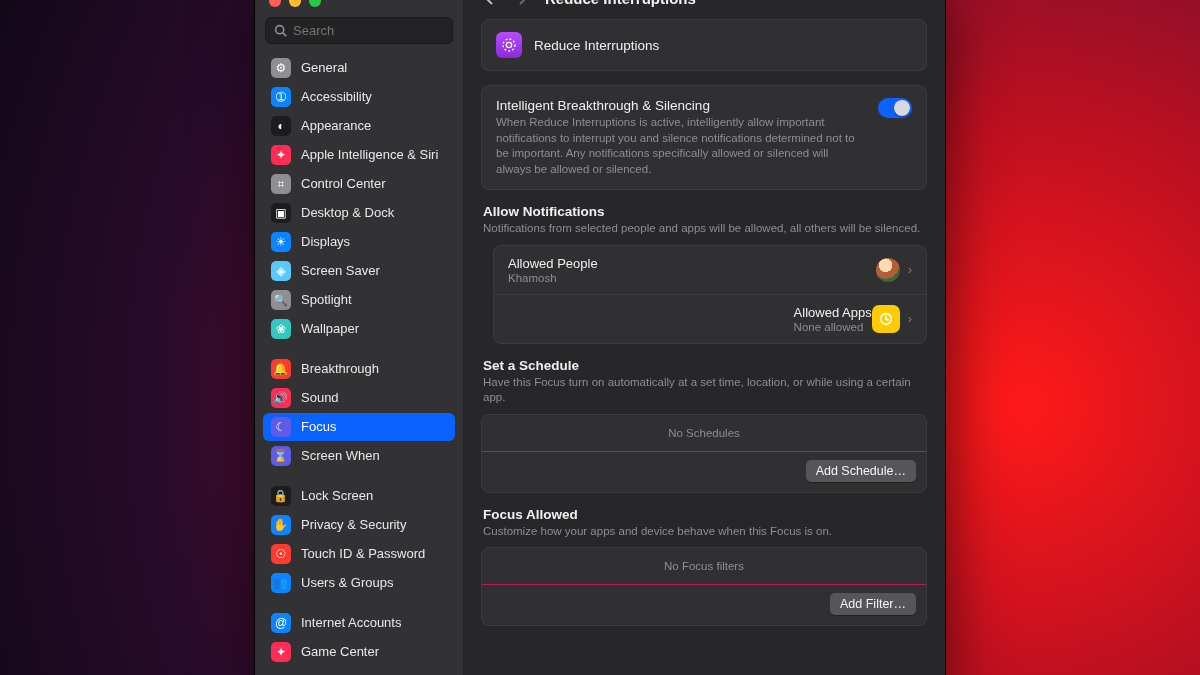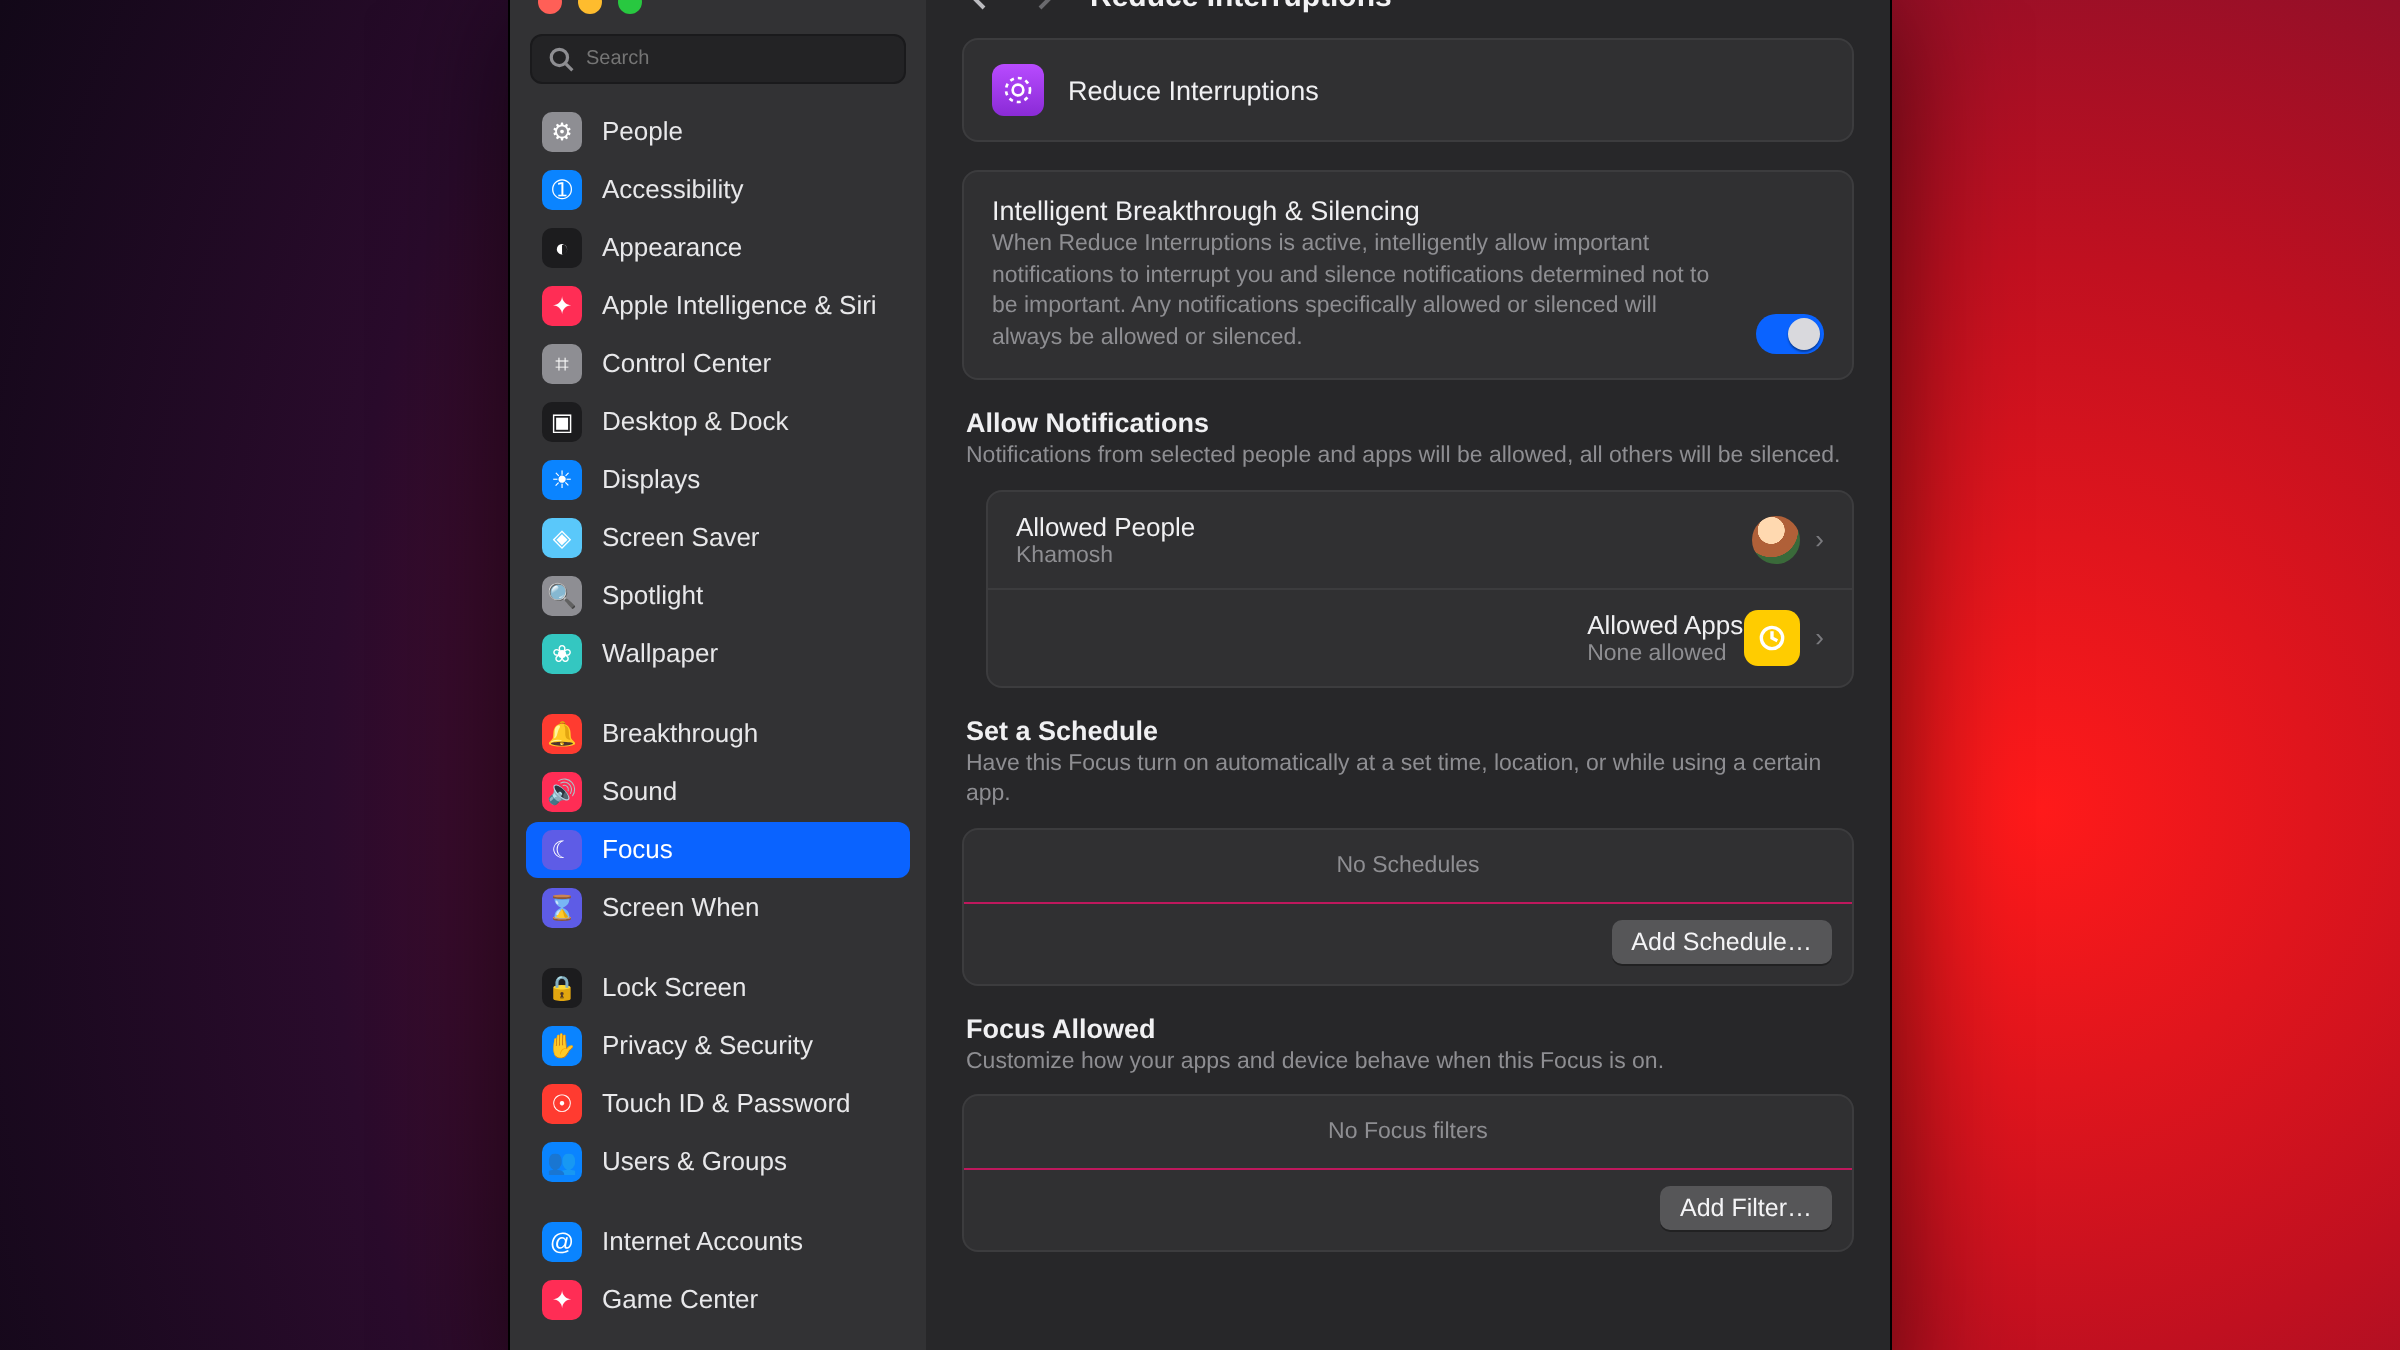"Search" .search input { font-size: 10px -> 13px }
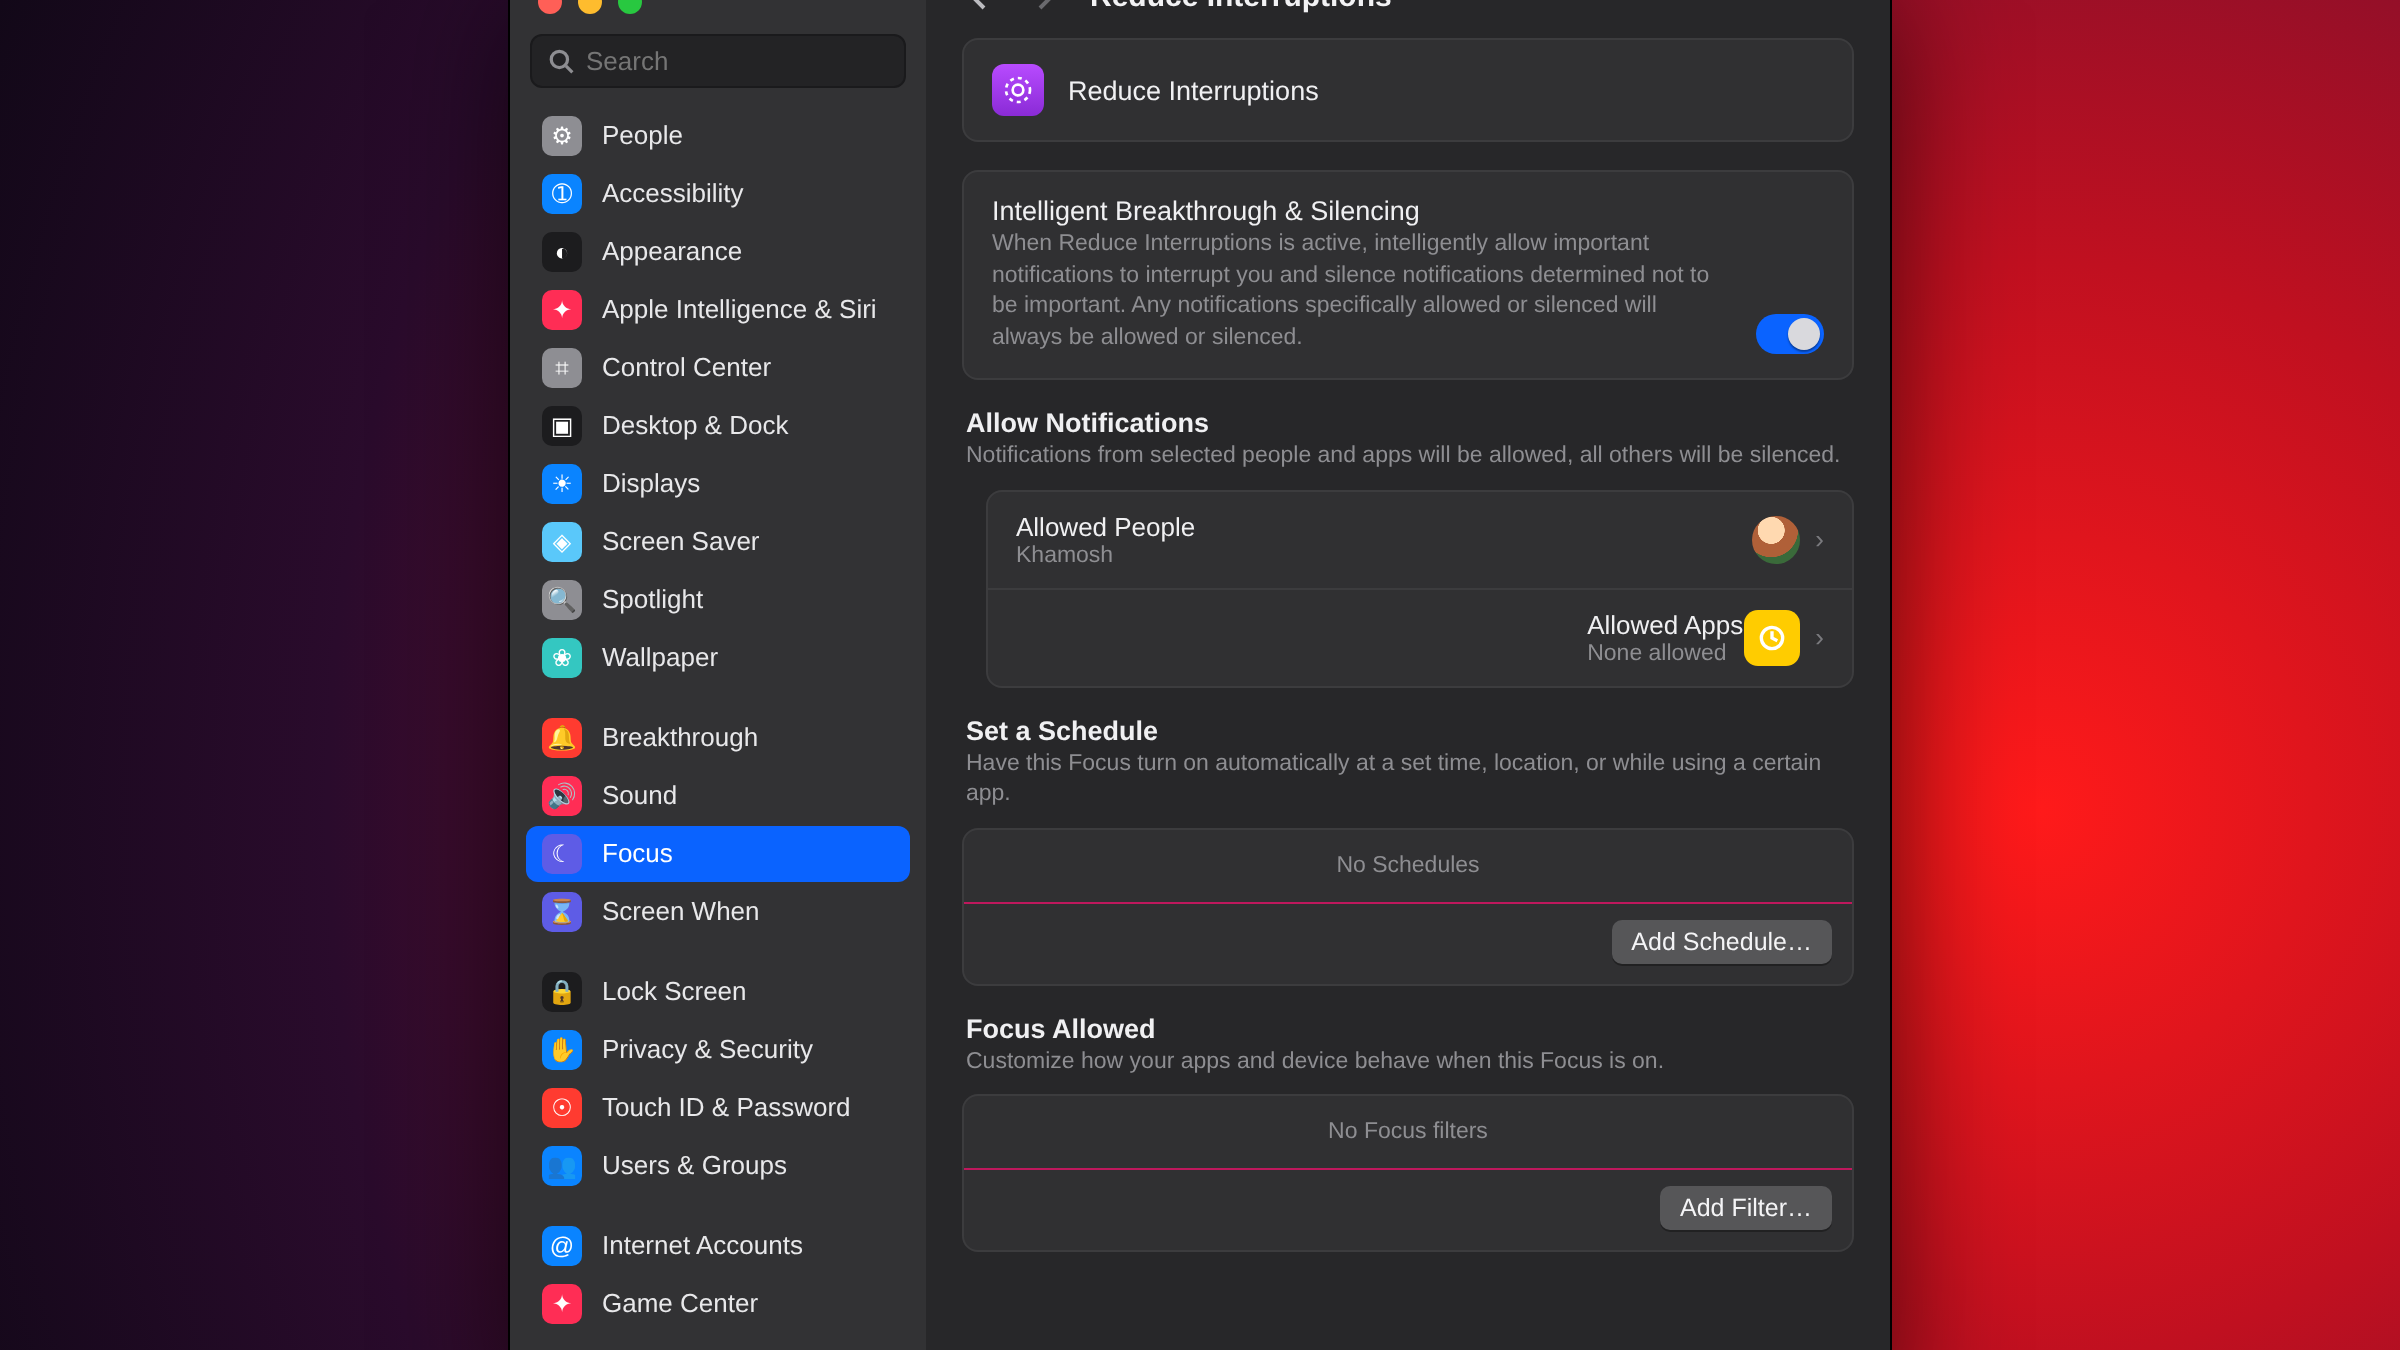"People" span { text: People -> General }
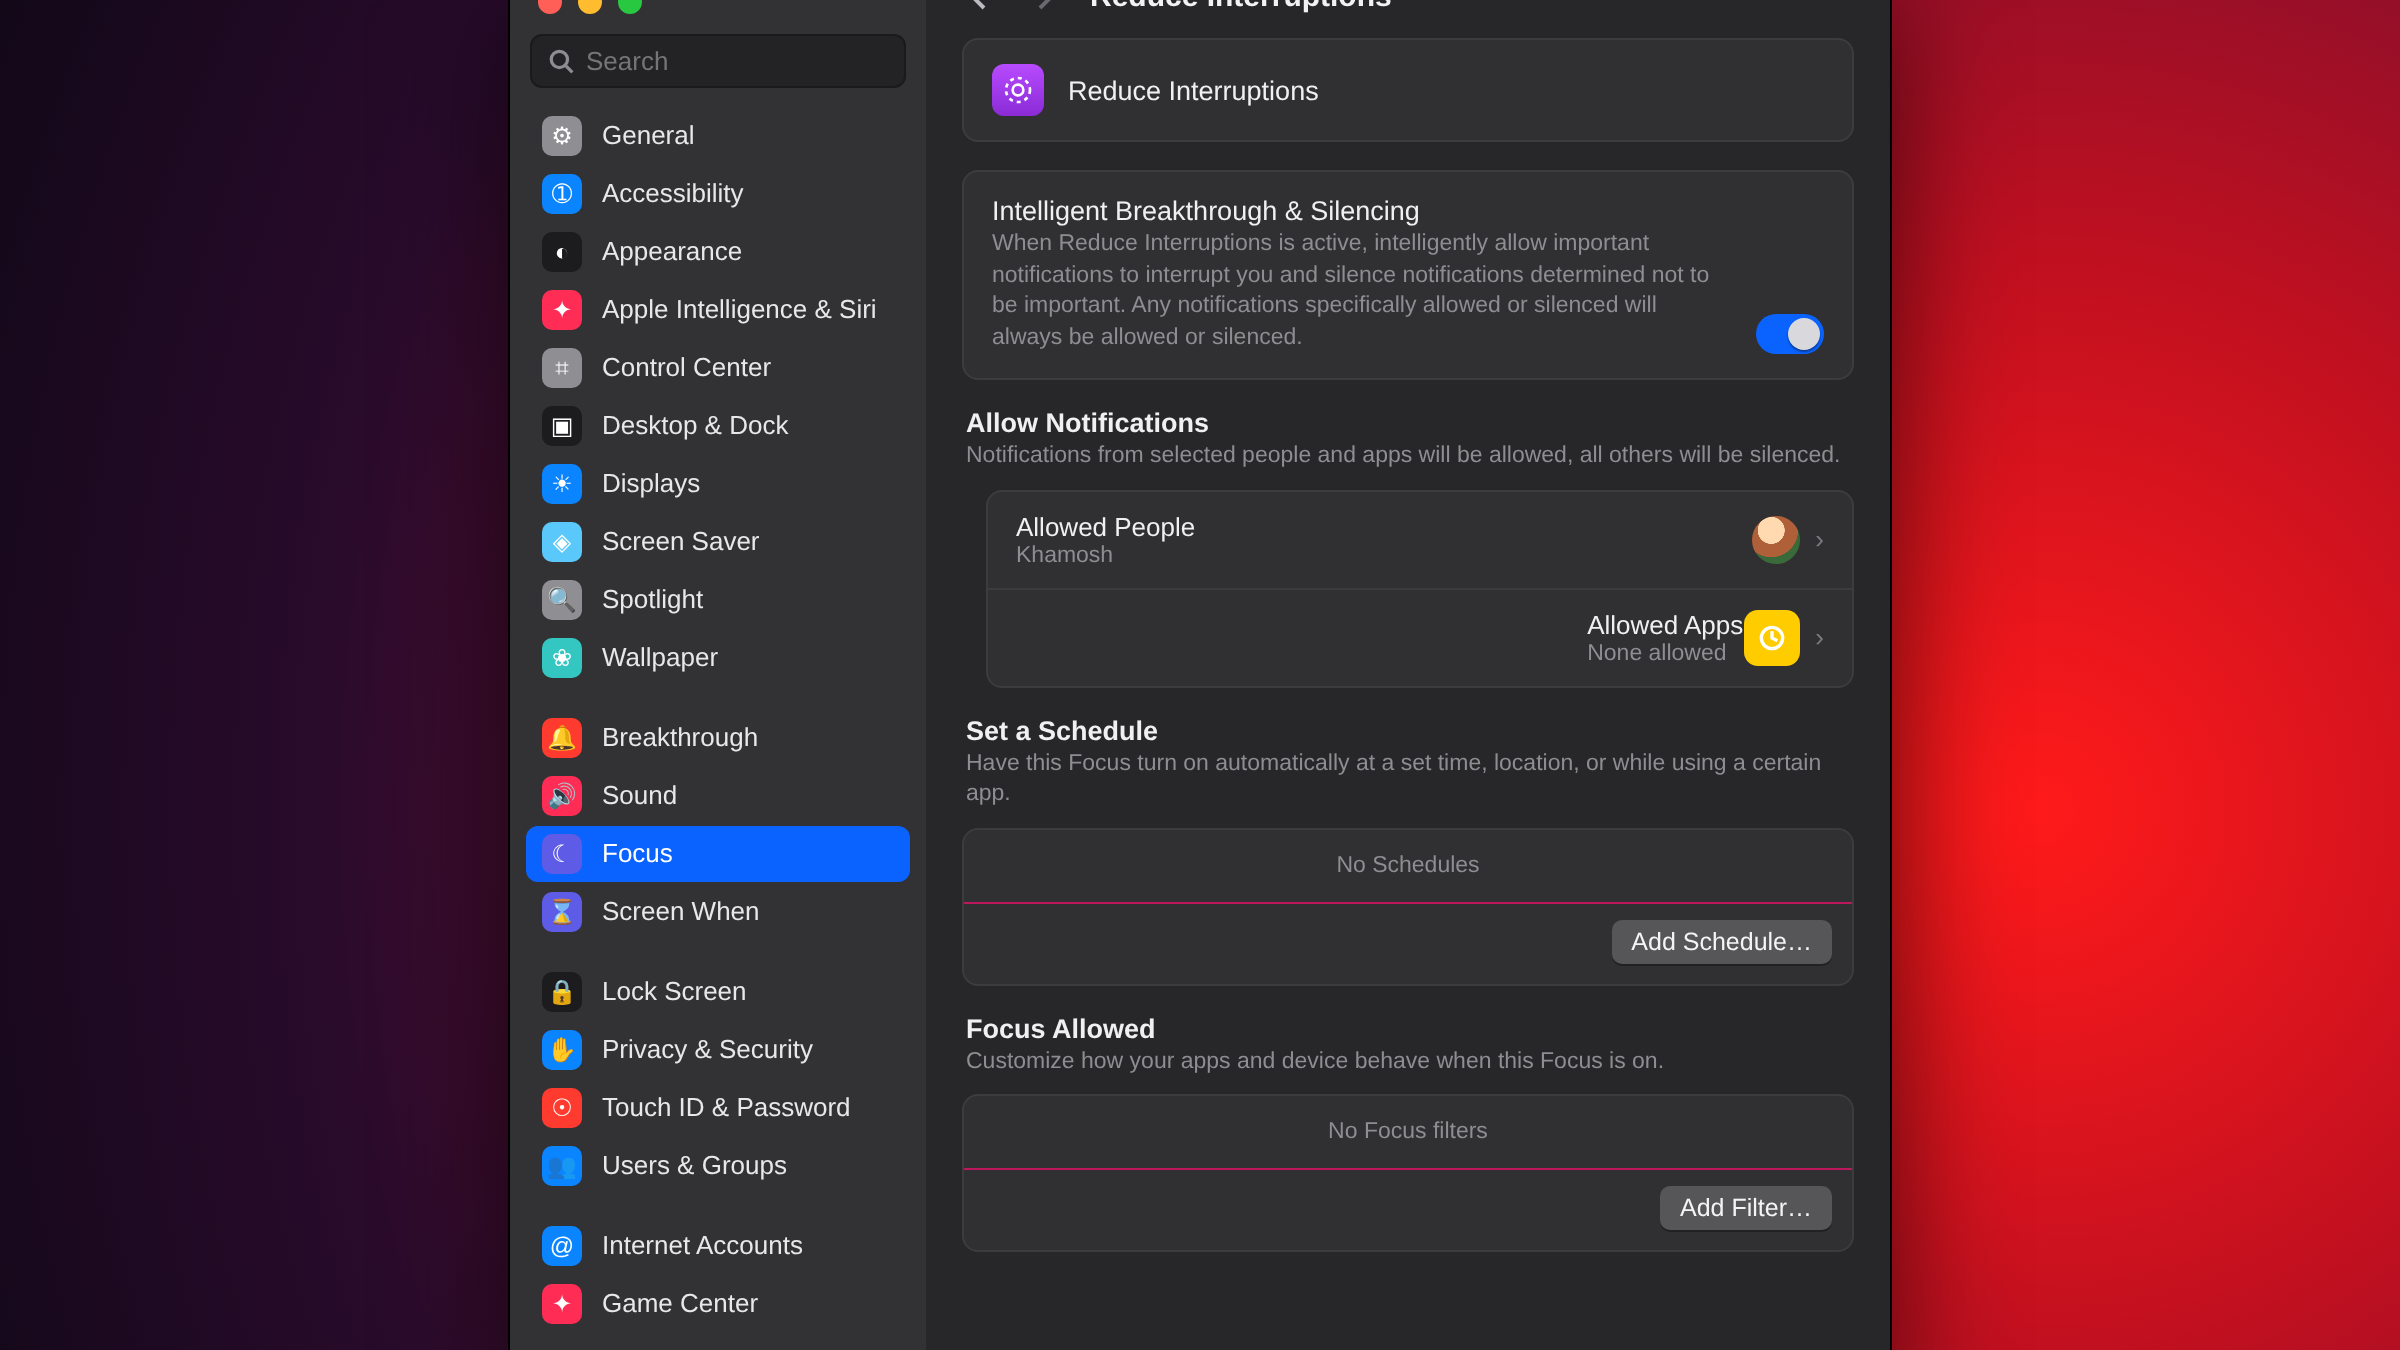"Intelligent Breakthrough & Silencing" .ibs { align-items: flex-end -> flex-start }
